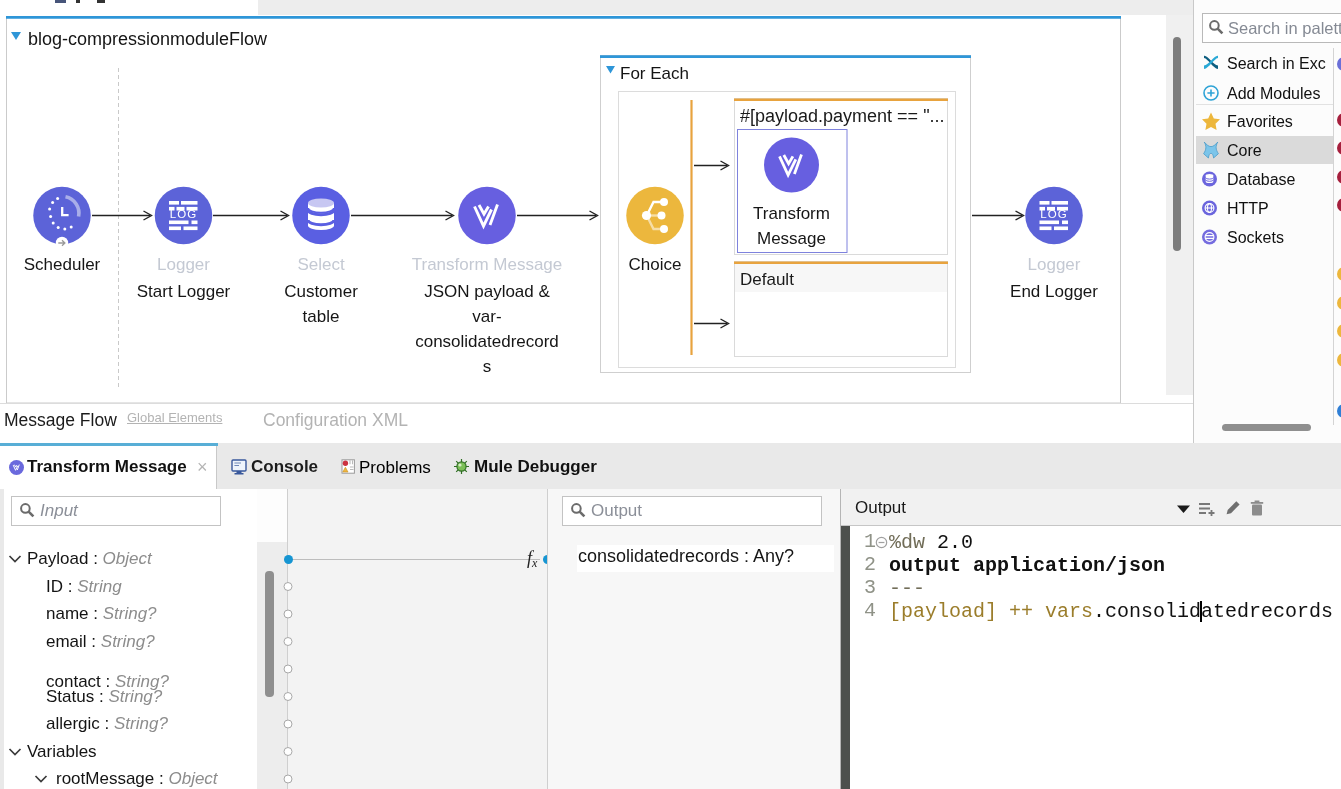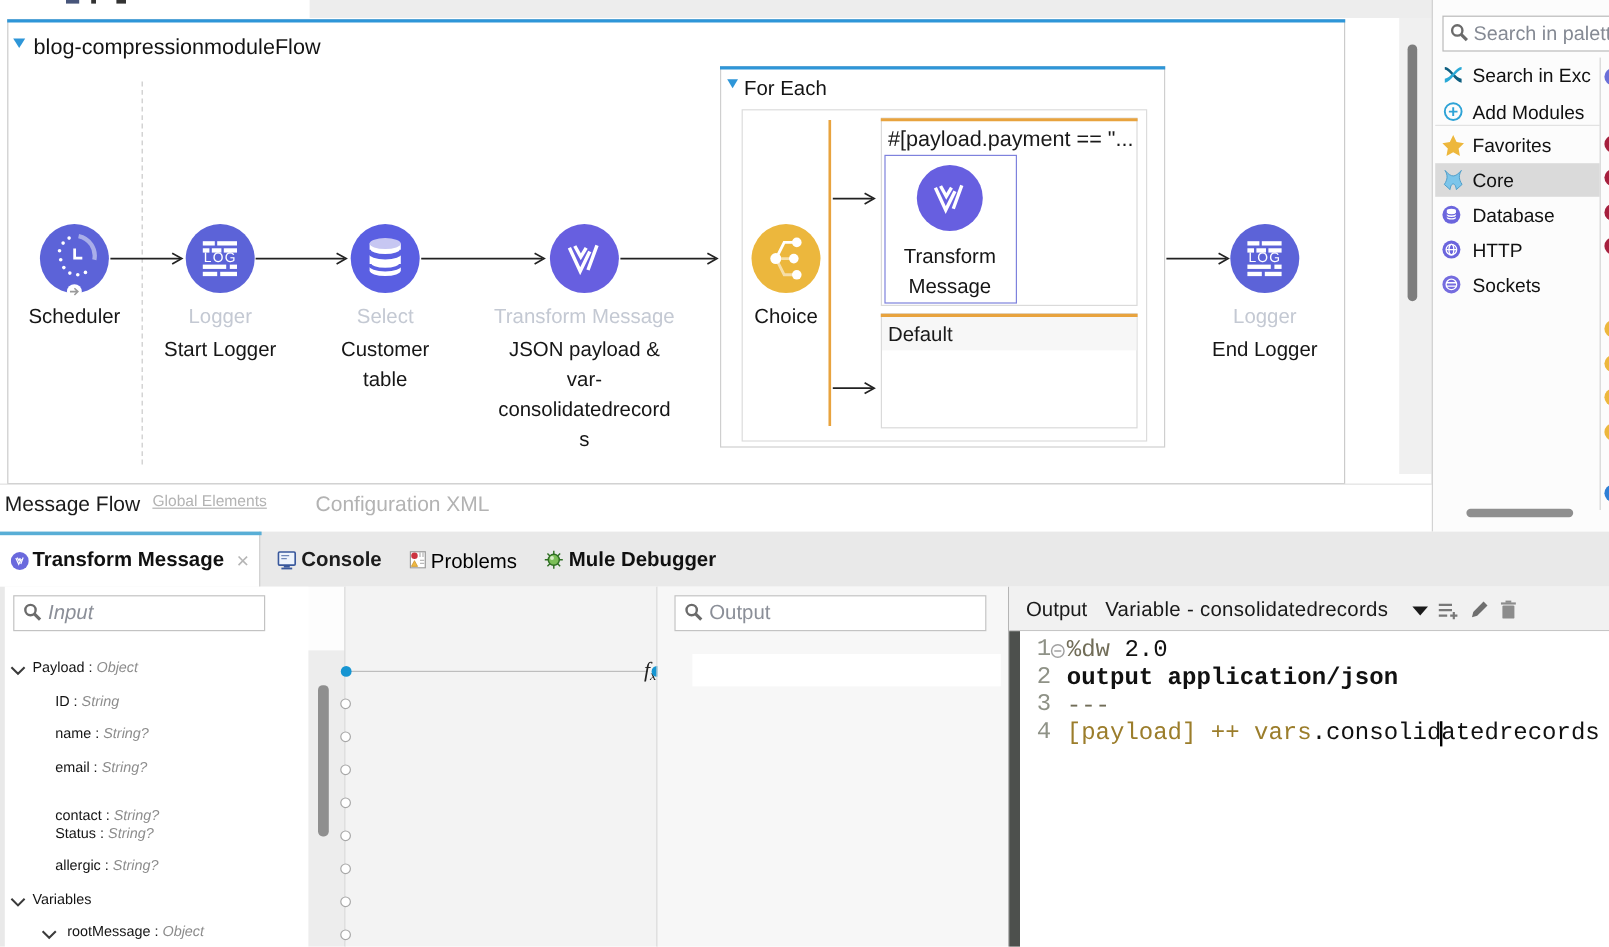"Variable - consolidatedrecords" div.abs { html: <div>Variable - consolidatedrecords</div> -> none }
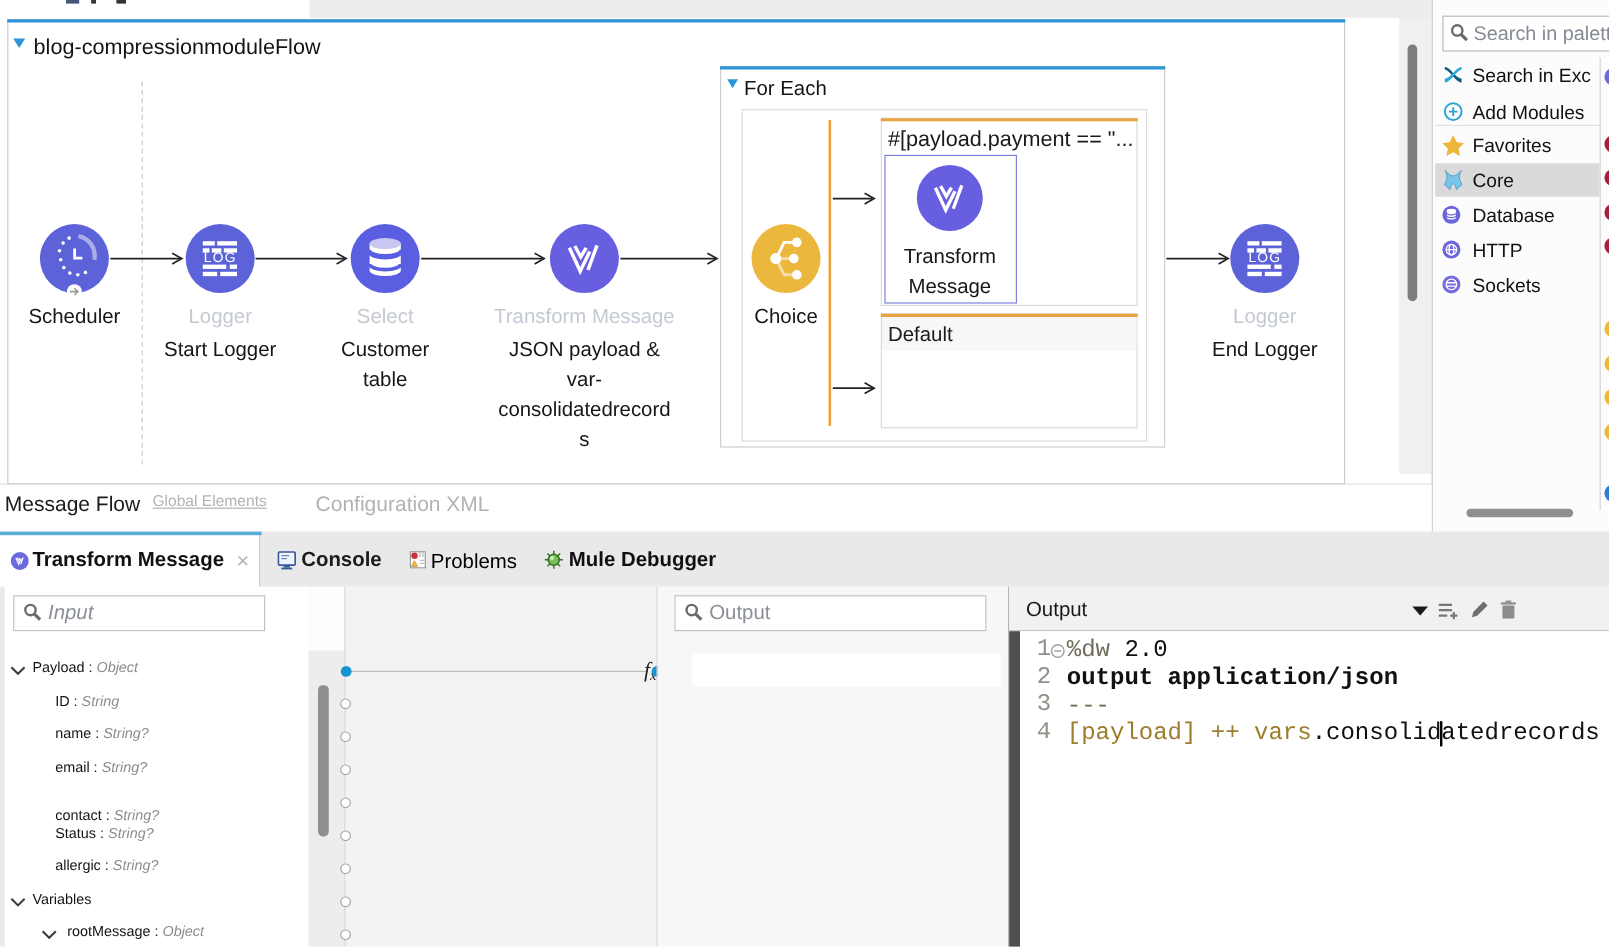"Payload : Object" div.abs { font-size: 12px -> 17px }
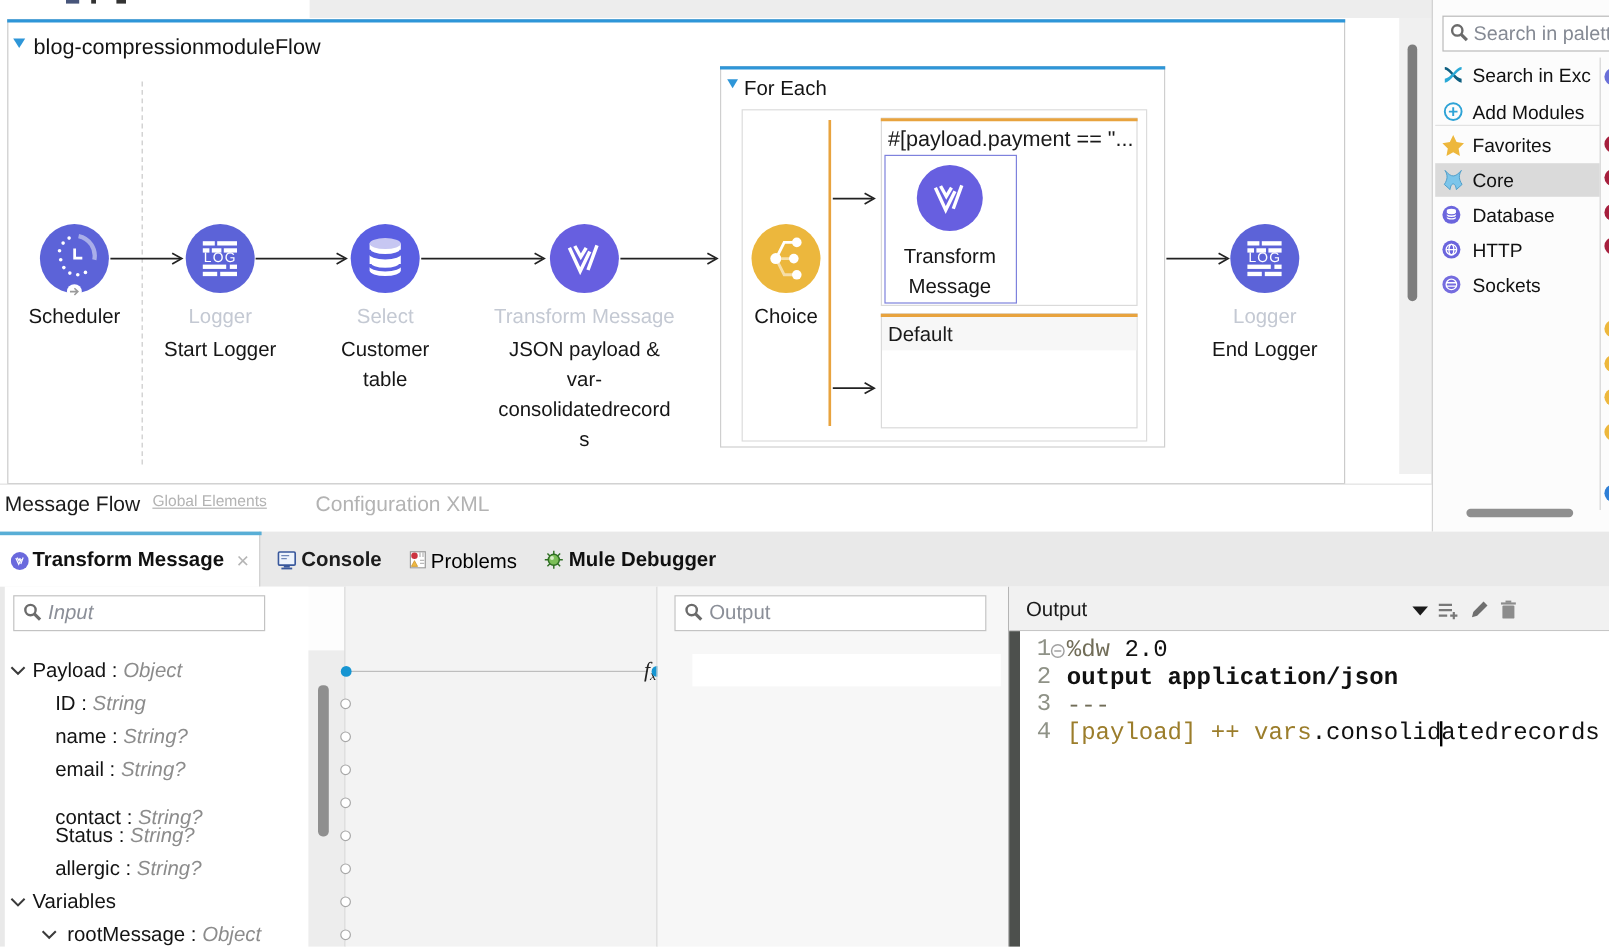"fx" div.abs { text-align: right -> none }
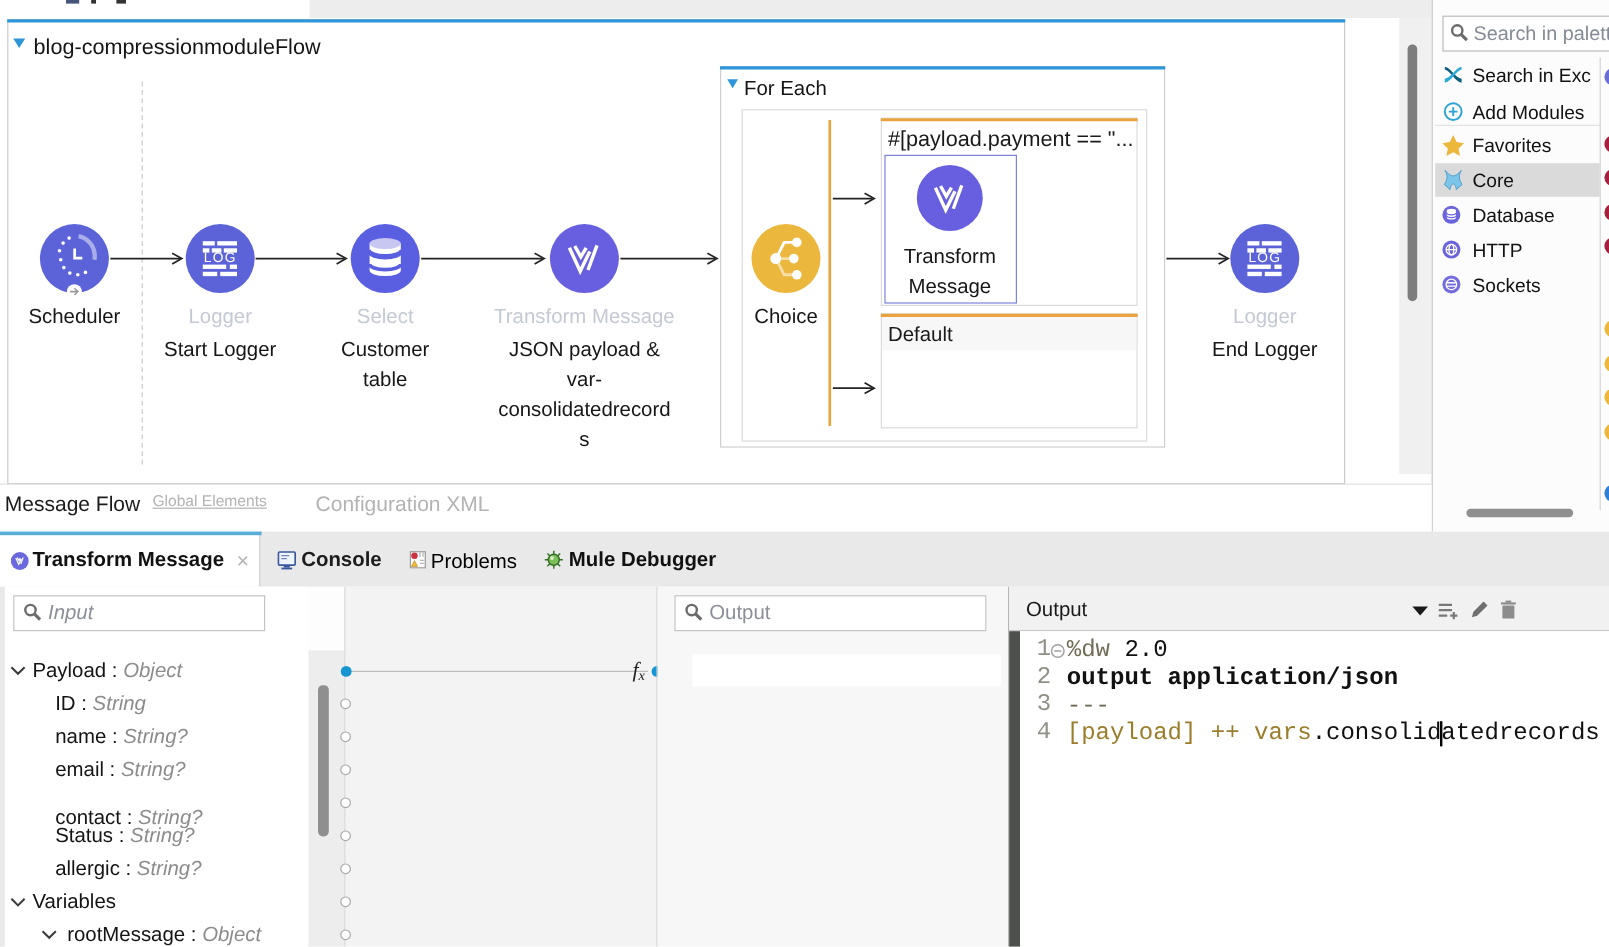"consolidatedrecords : Any?" div.abs { html: none -> <div>consolidatedrecords : Any?</div> }
